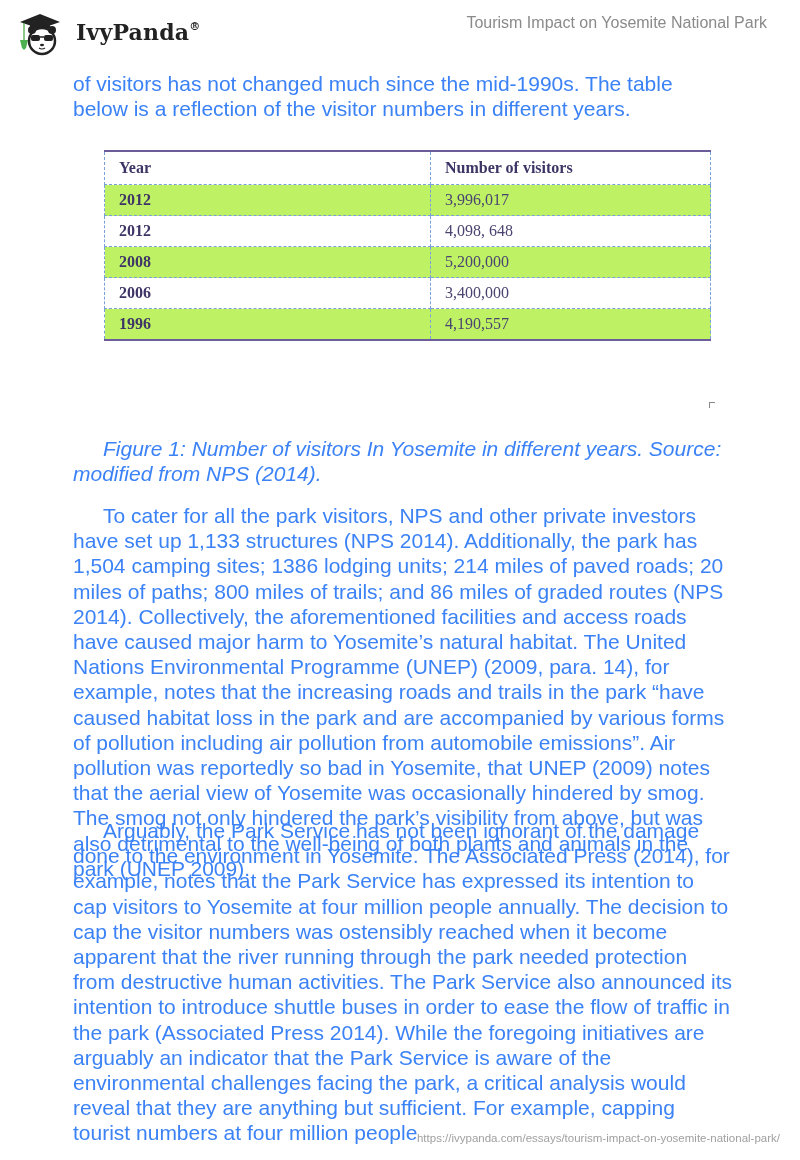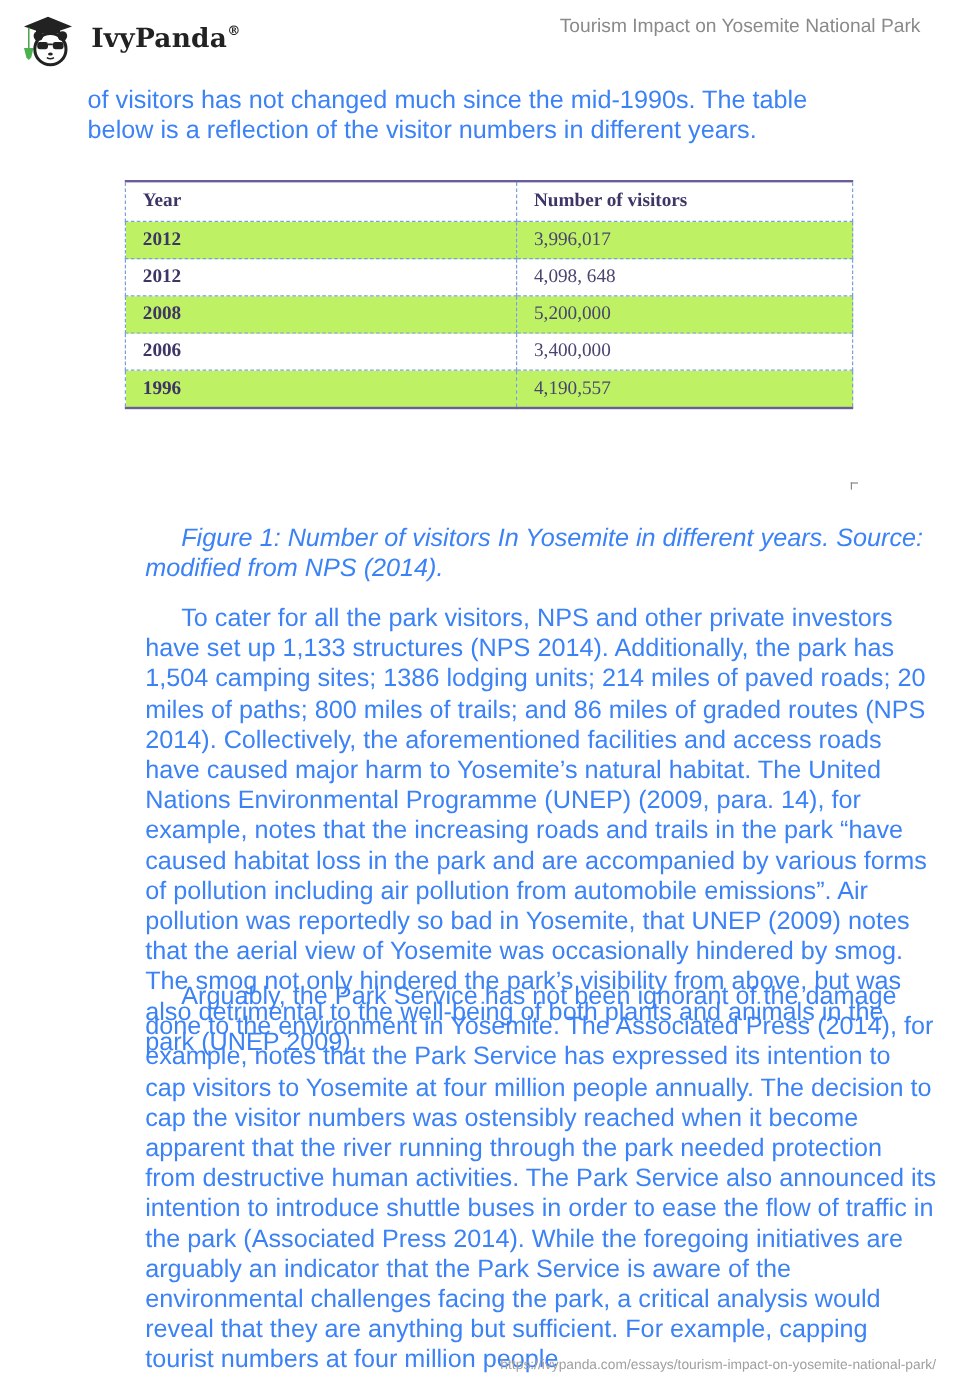"Figure 1: Number of visitors" .indent { margin-left: 48px -> none }
